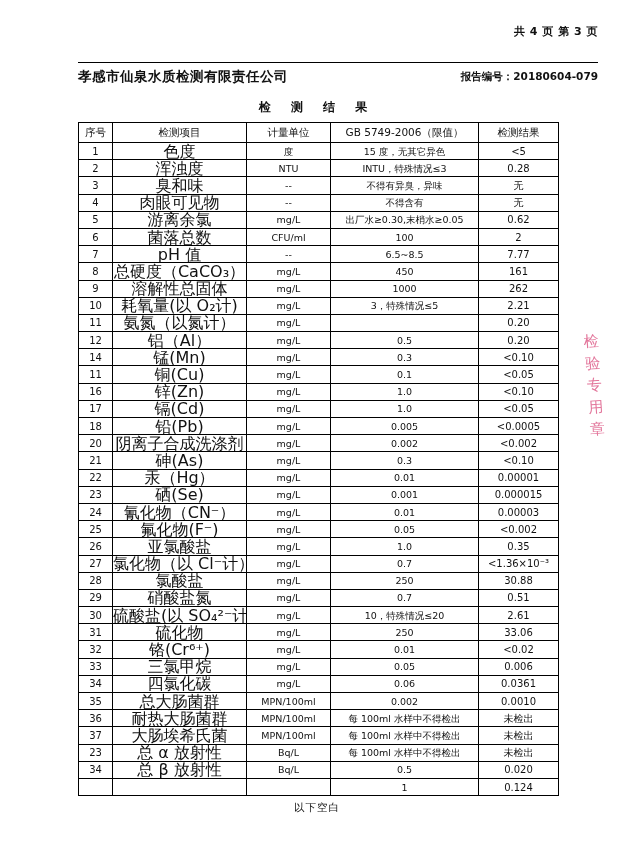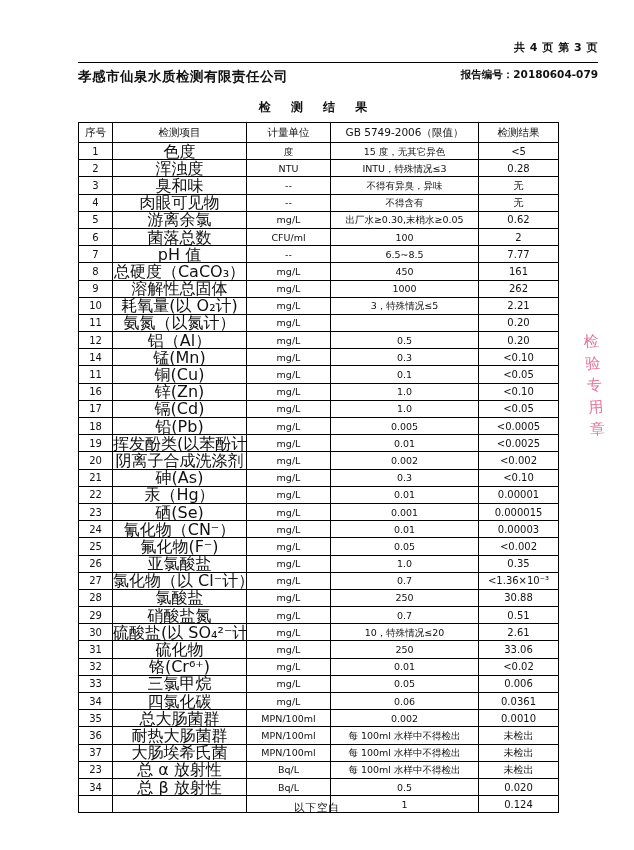"共 4 页 第 3" .page-num { top: 40px -> 24px }
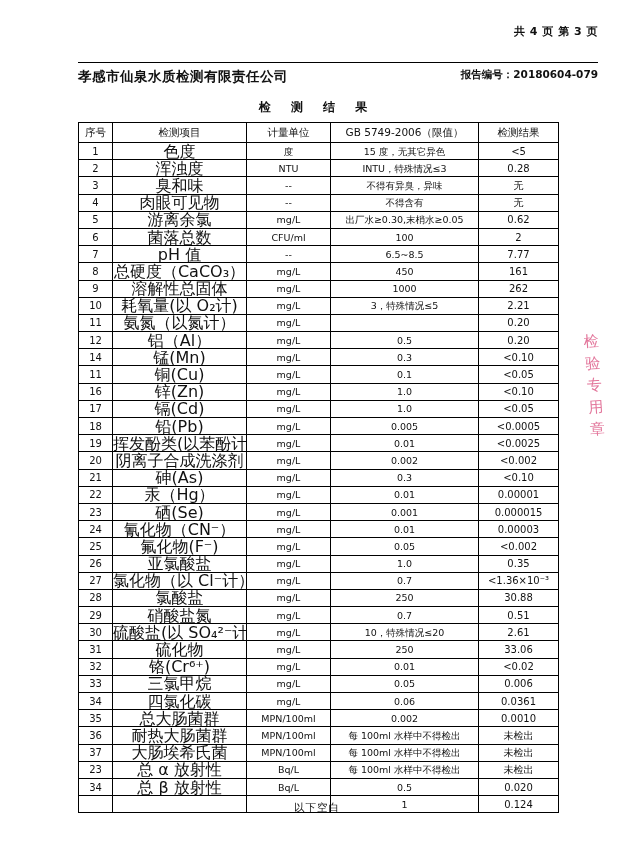"孝感市仙泉水质检测有限责任公司" .company-row { align-items: flex-start -> center }
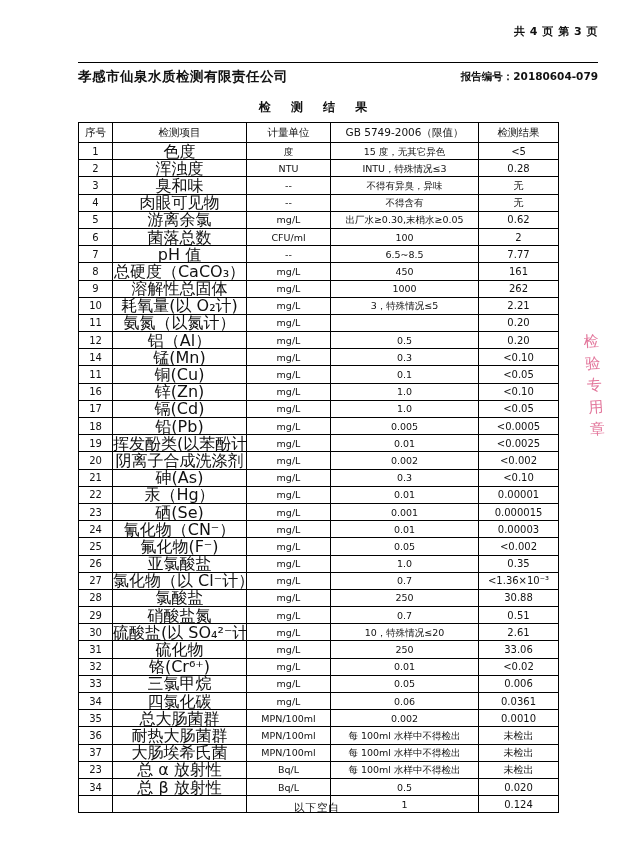"19" tr { html: <tr> <td>19</td> <td>挥发酚类(以苯酚计)</td> <td>mg/L</td> <td>0.01</td> <td>&lt;0.0025</td> </tr> -> none }
